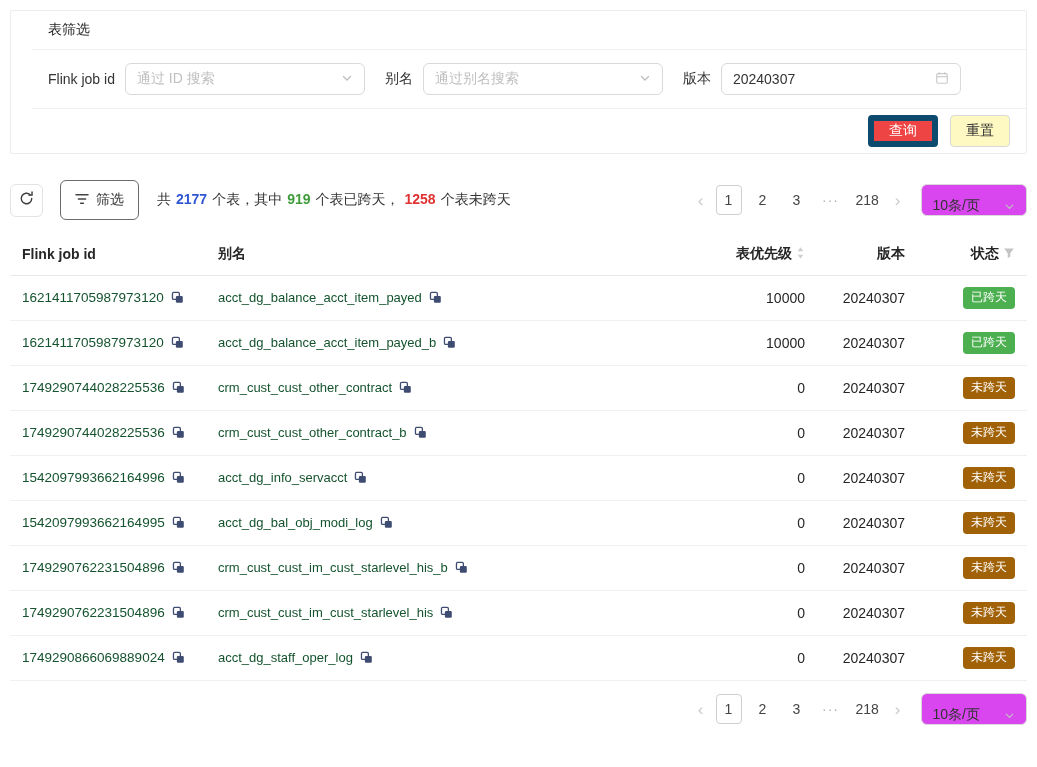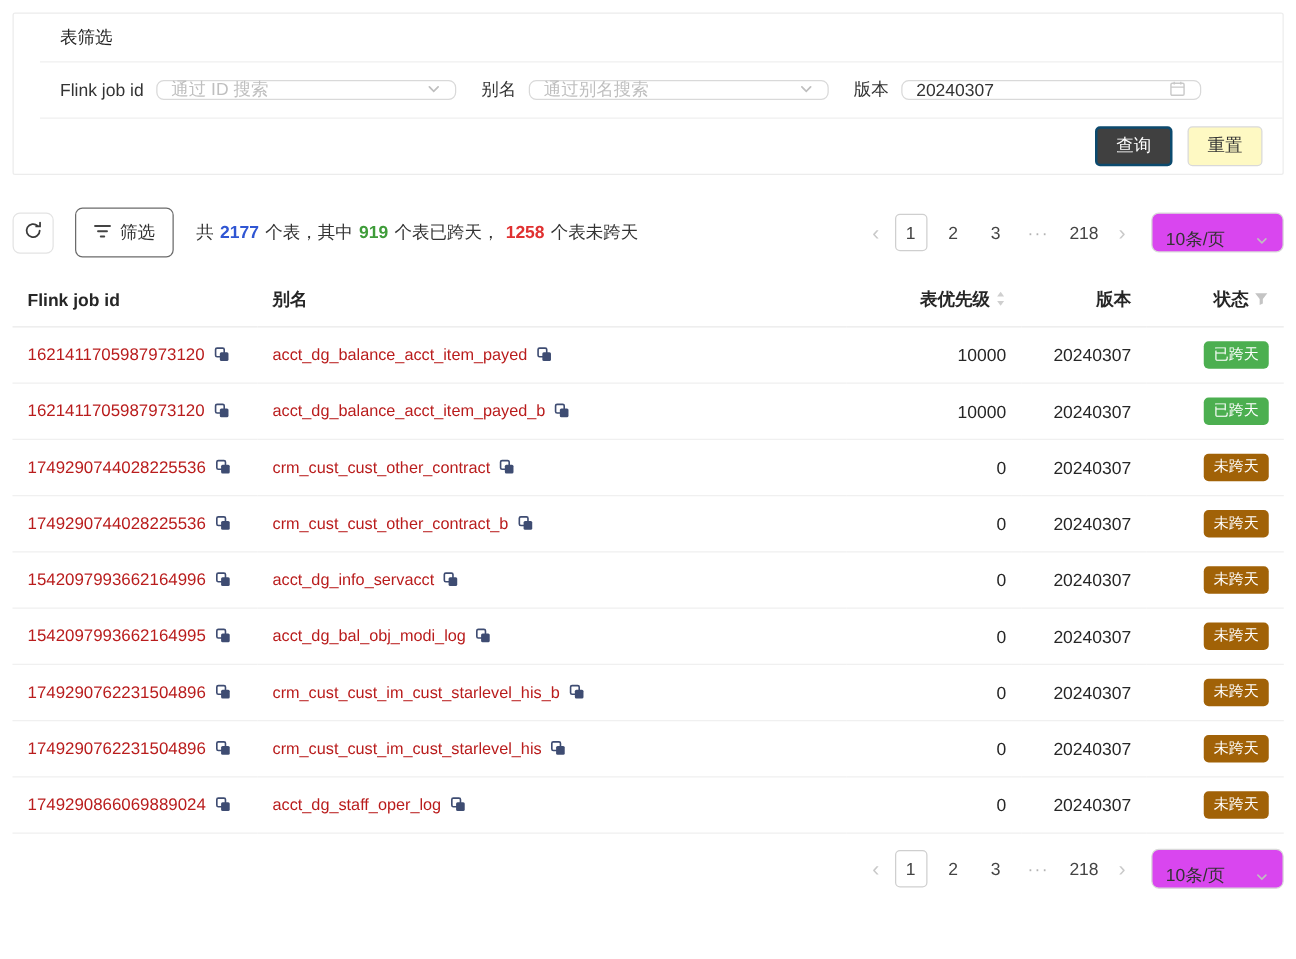"通过 ID 搜索" .select, .date-input { height: 16px -> 32px }
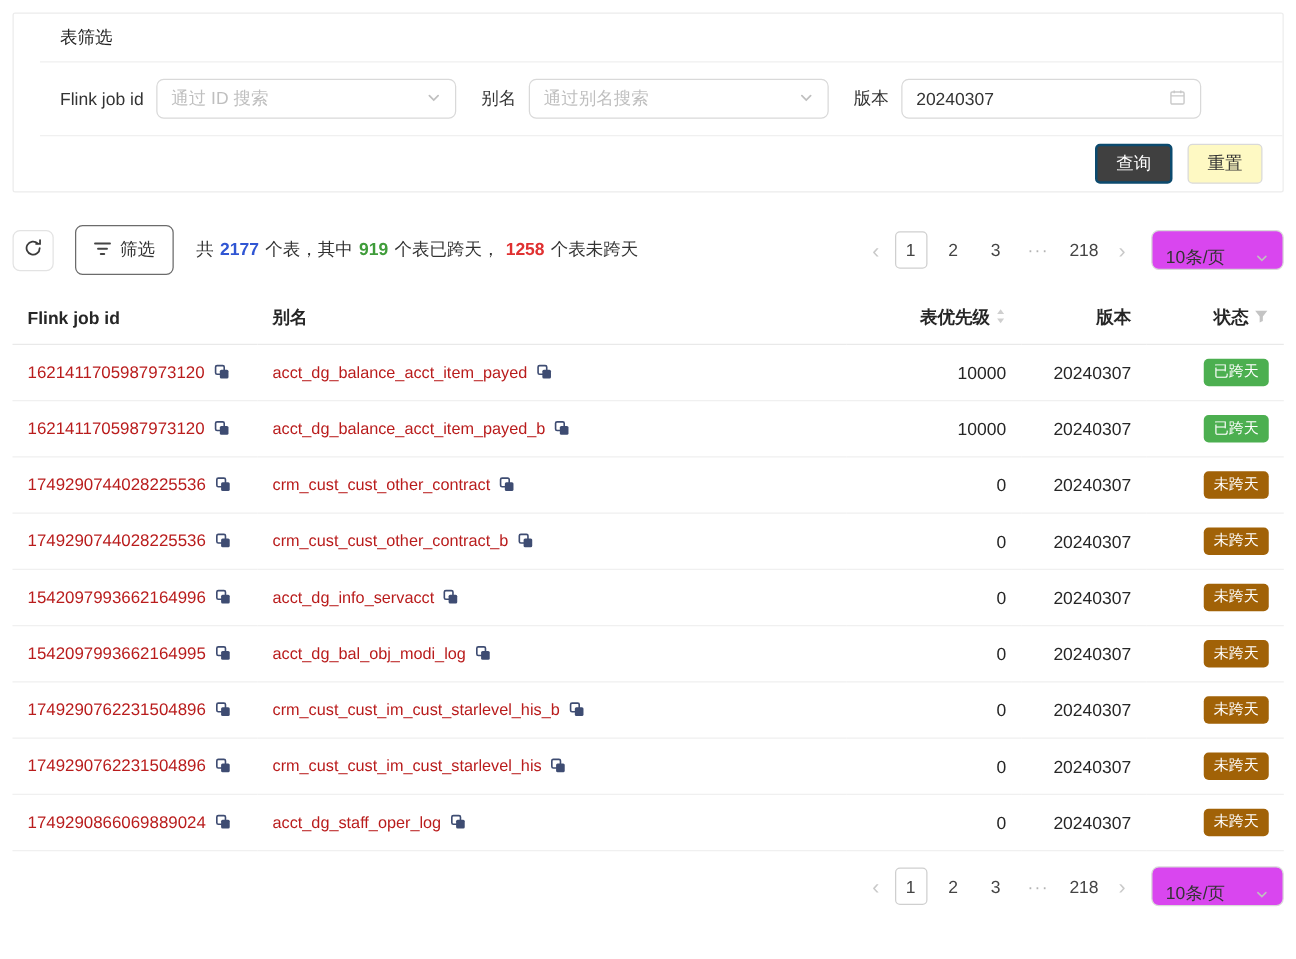"查询" .btn-primary { background: #404040 -> #ef4444; border: 2px solid #0c4a6e -> 6px solid #0c4a6e }
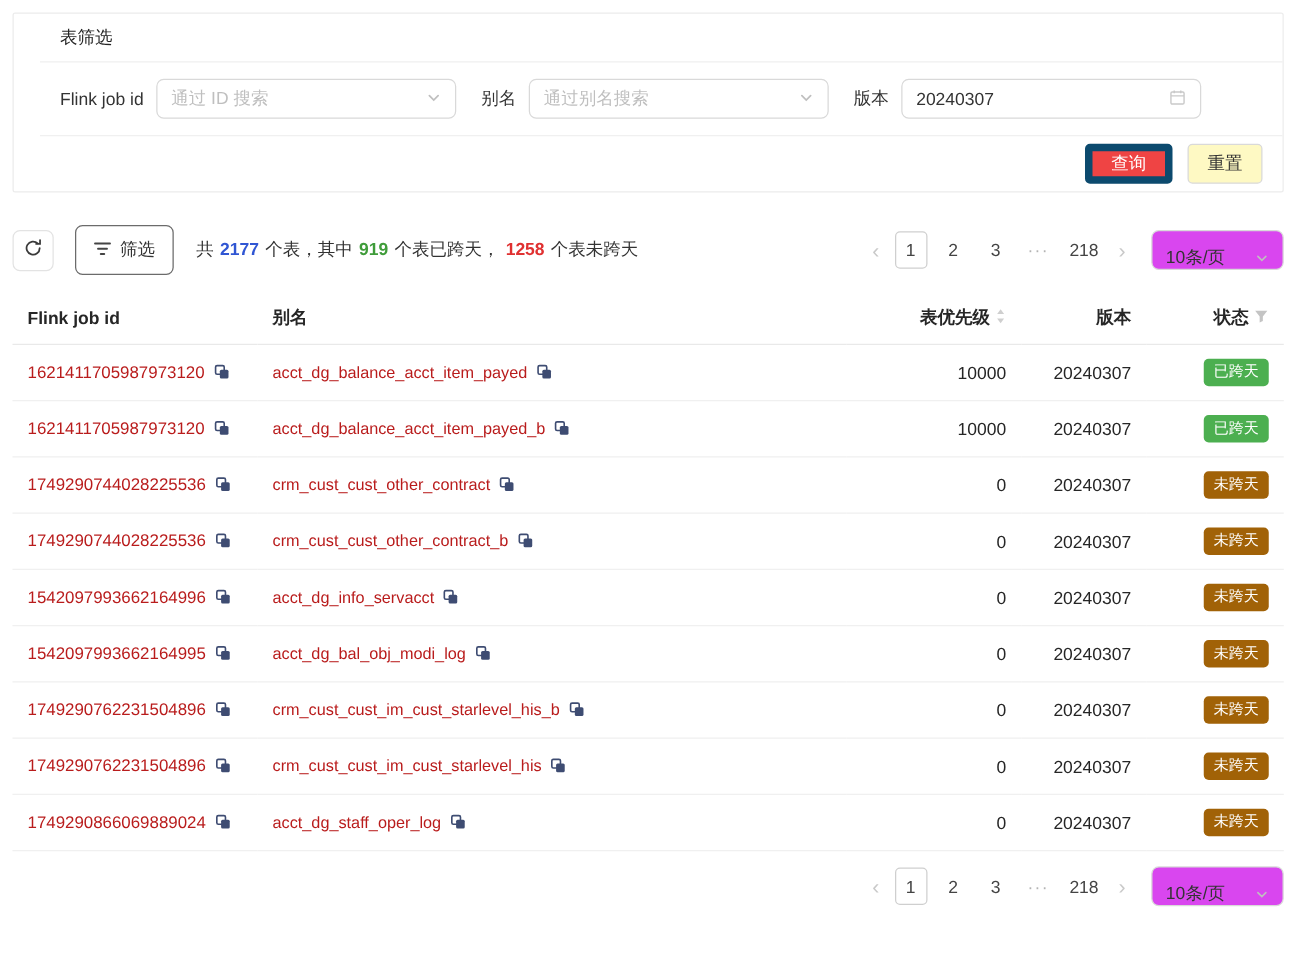"1621411705987973120" a.cell-link { color: #b91c1c -> #14532d }
